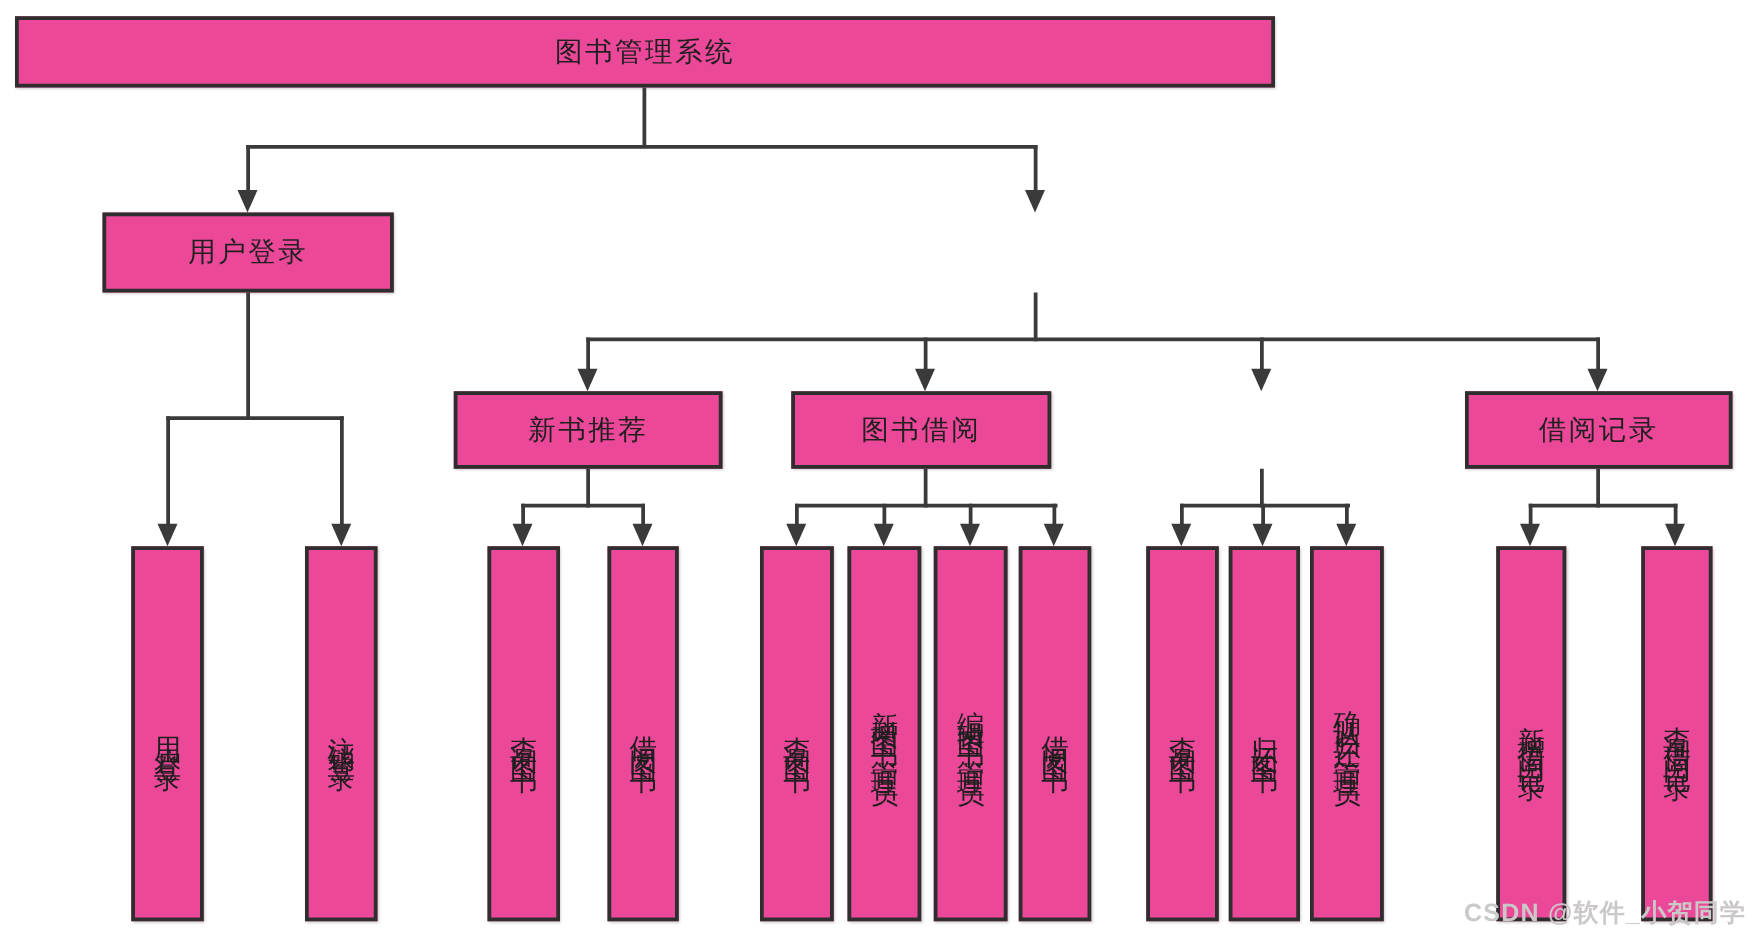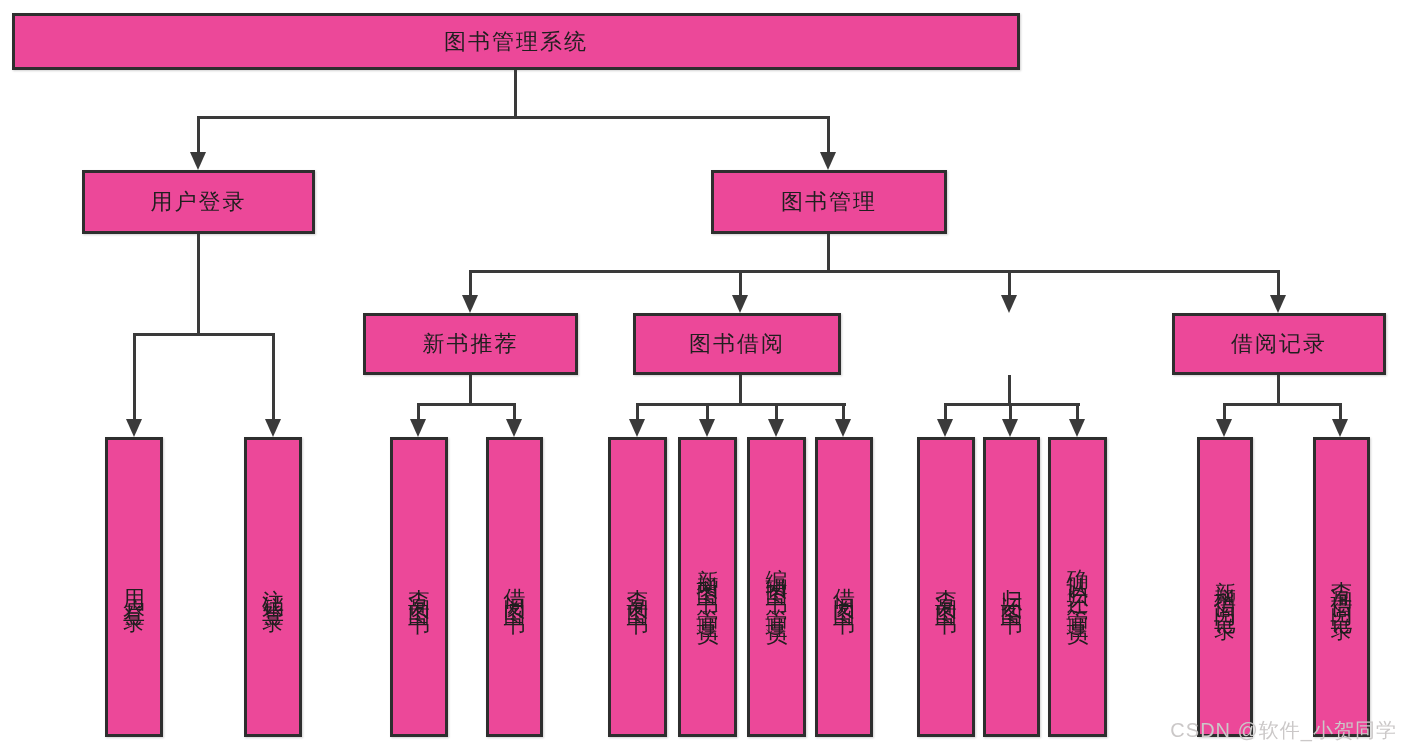"图书管理" div.box { html: <div>图书管理</div> -> none }
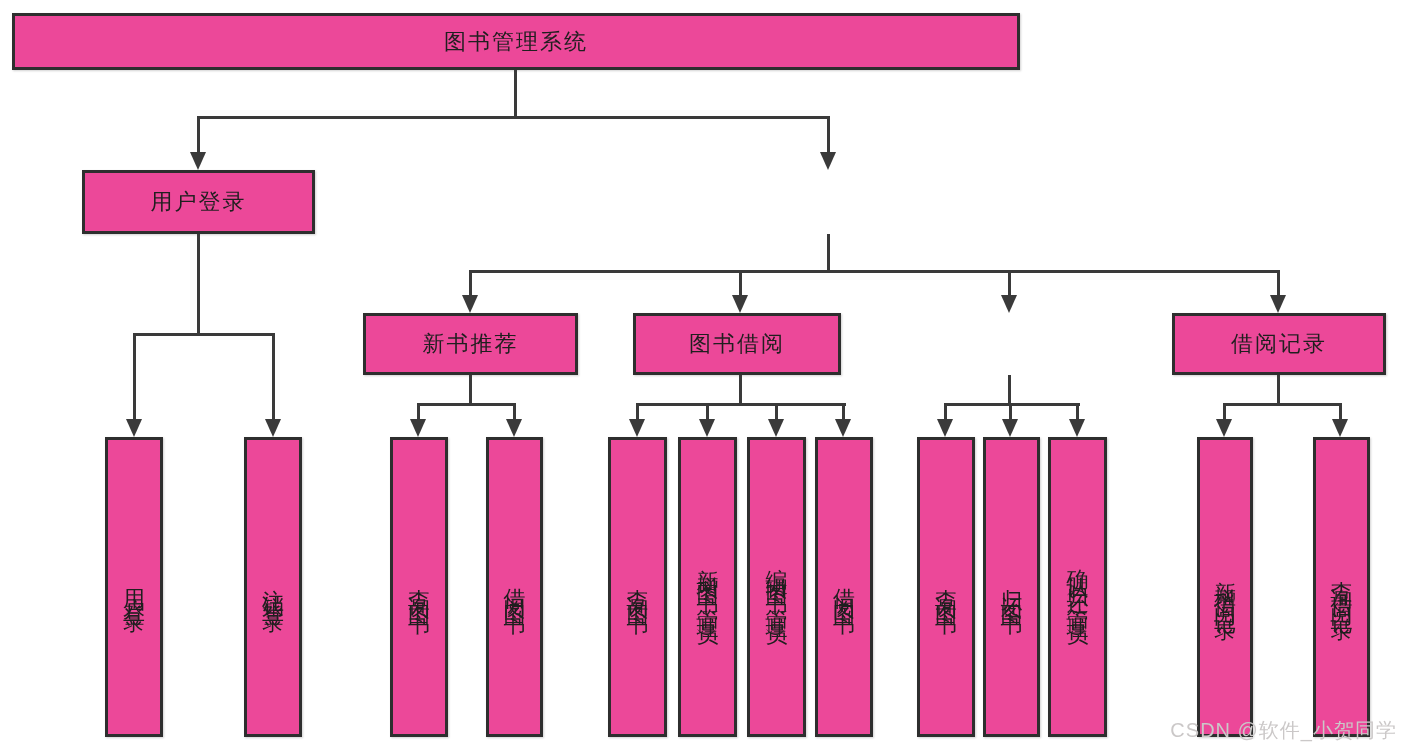"CSDN @软件_小贺同学" .watermark { font-weight: none -> bold }
